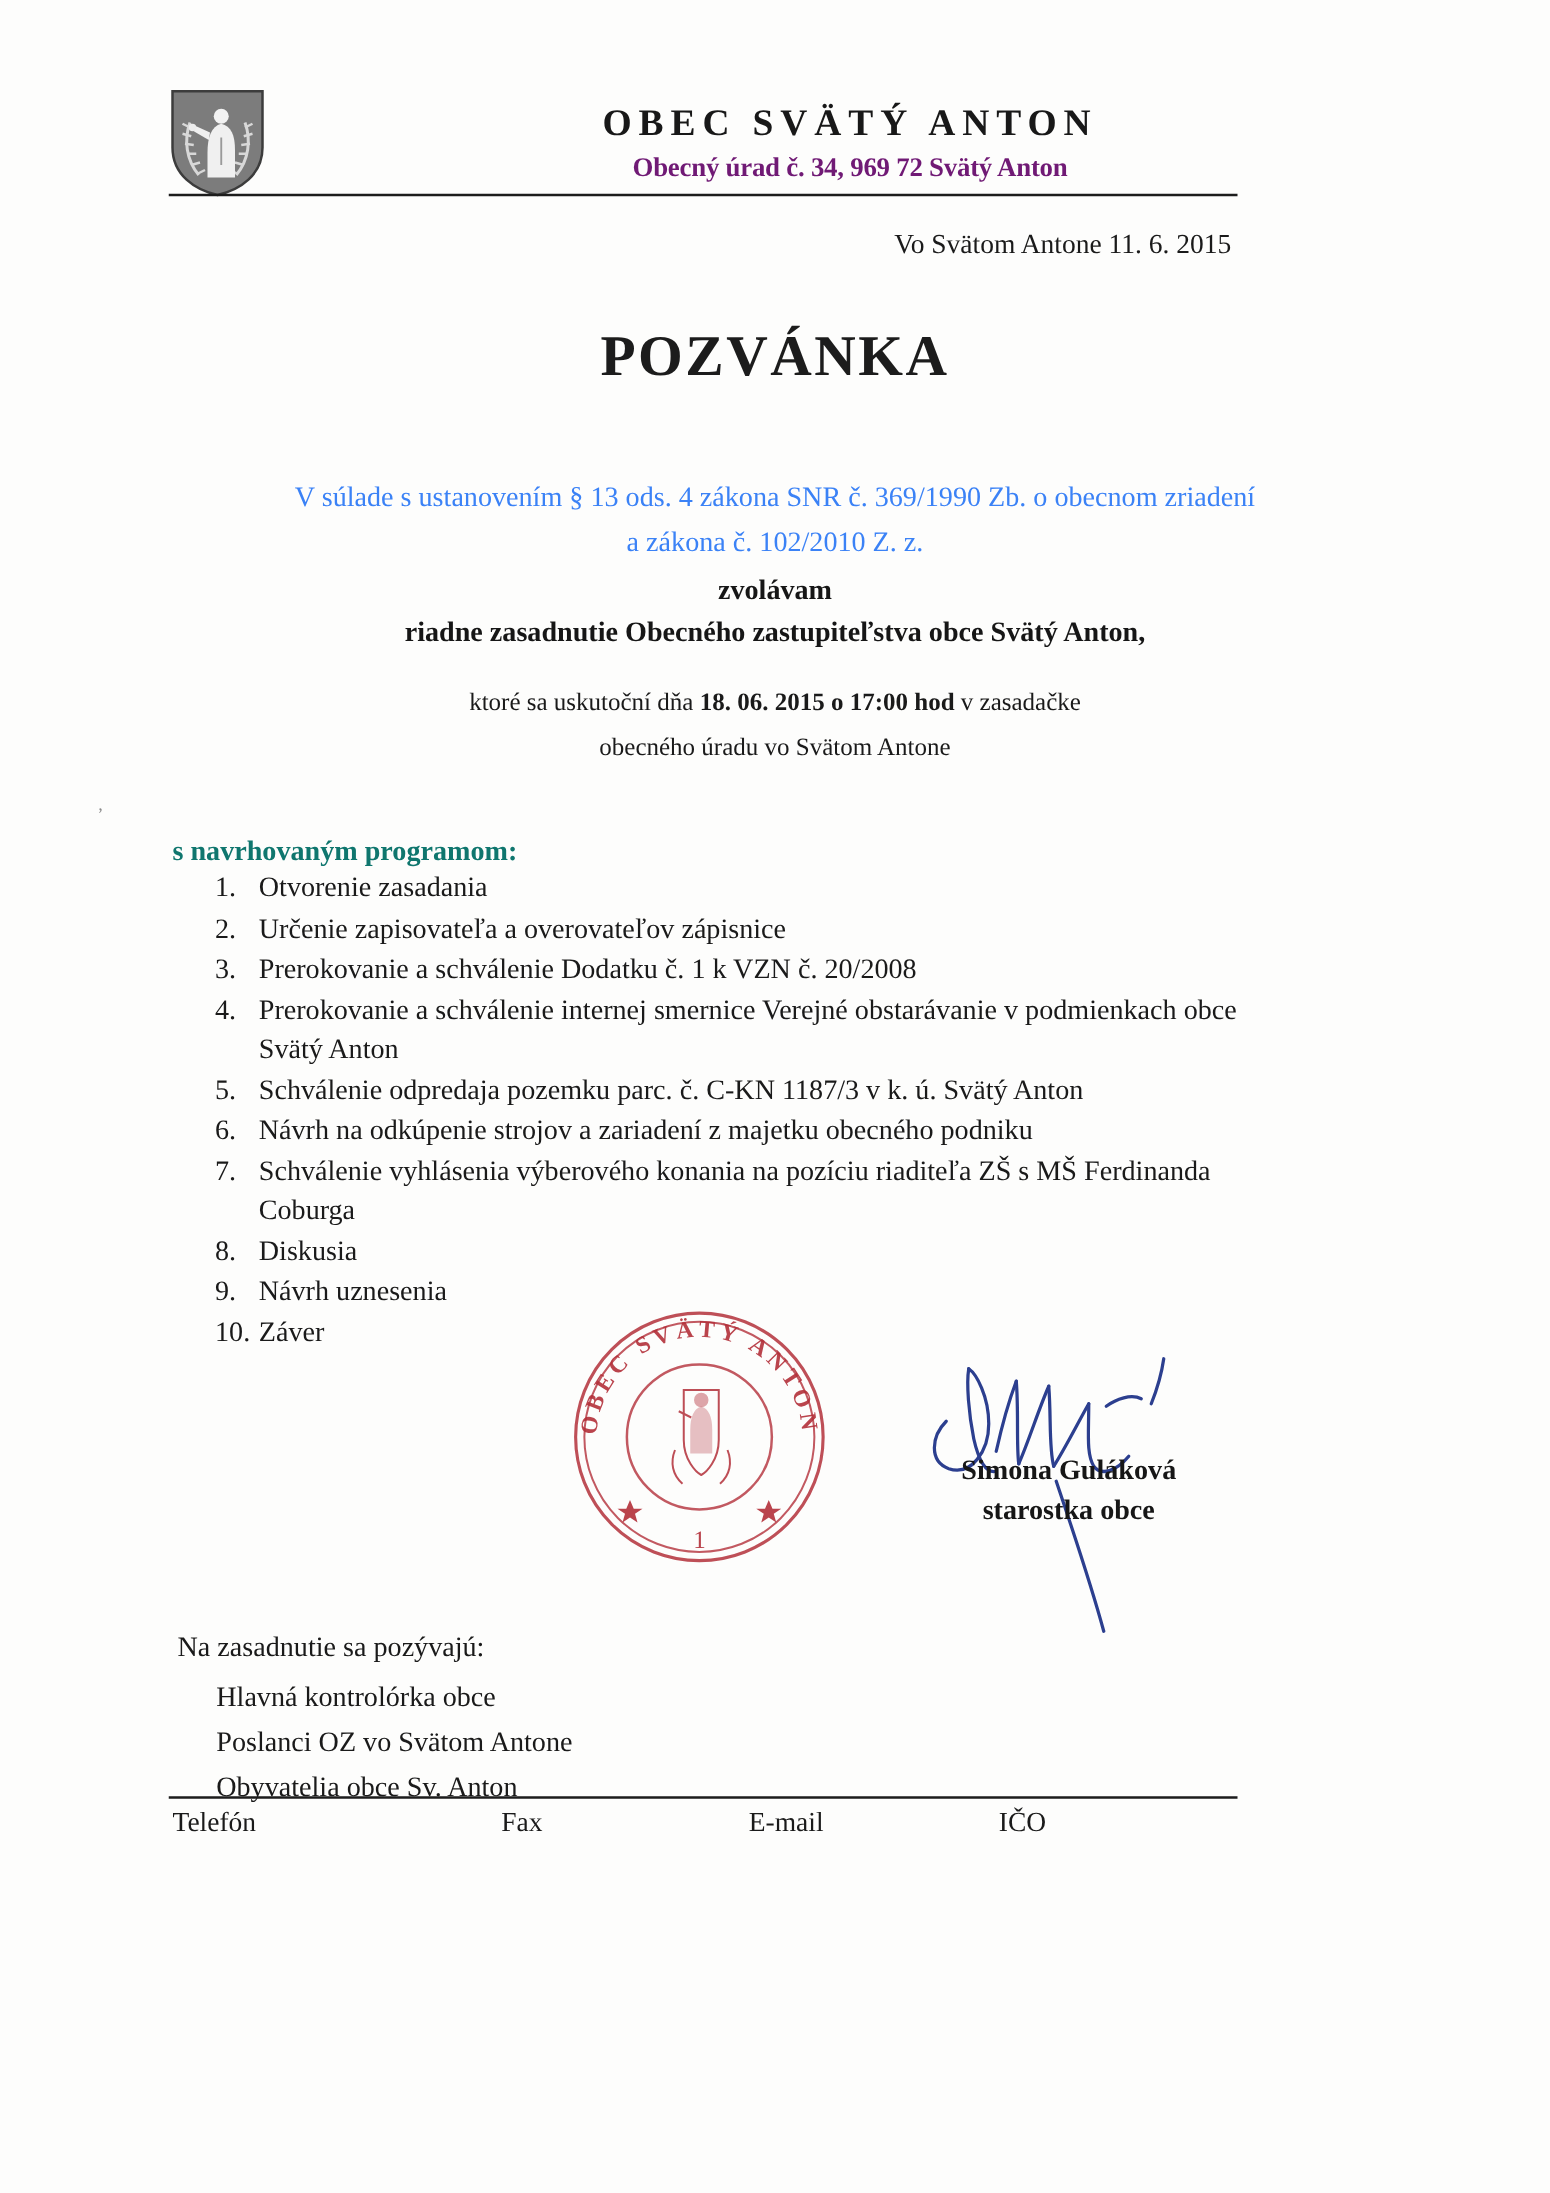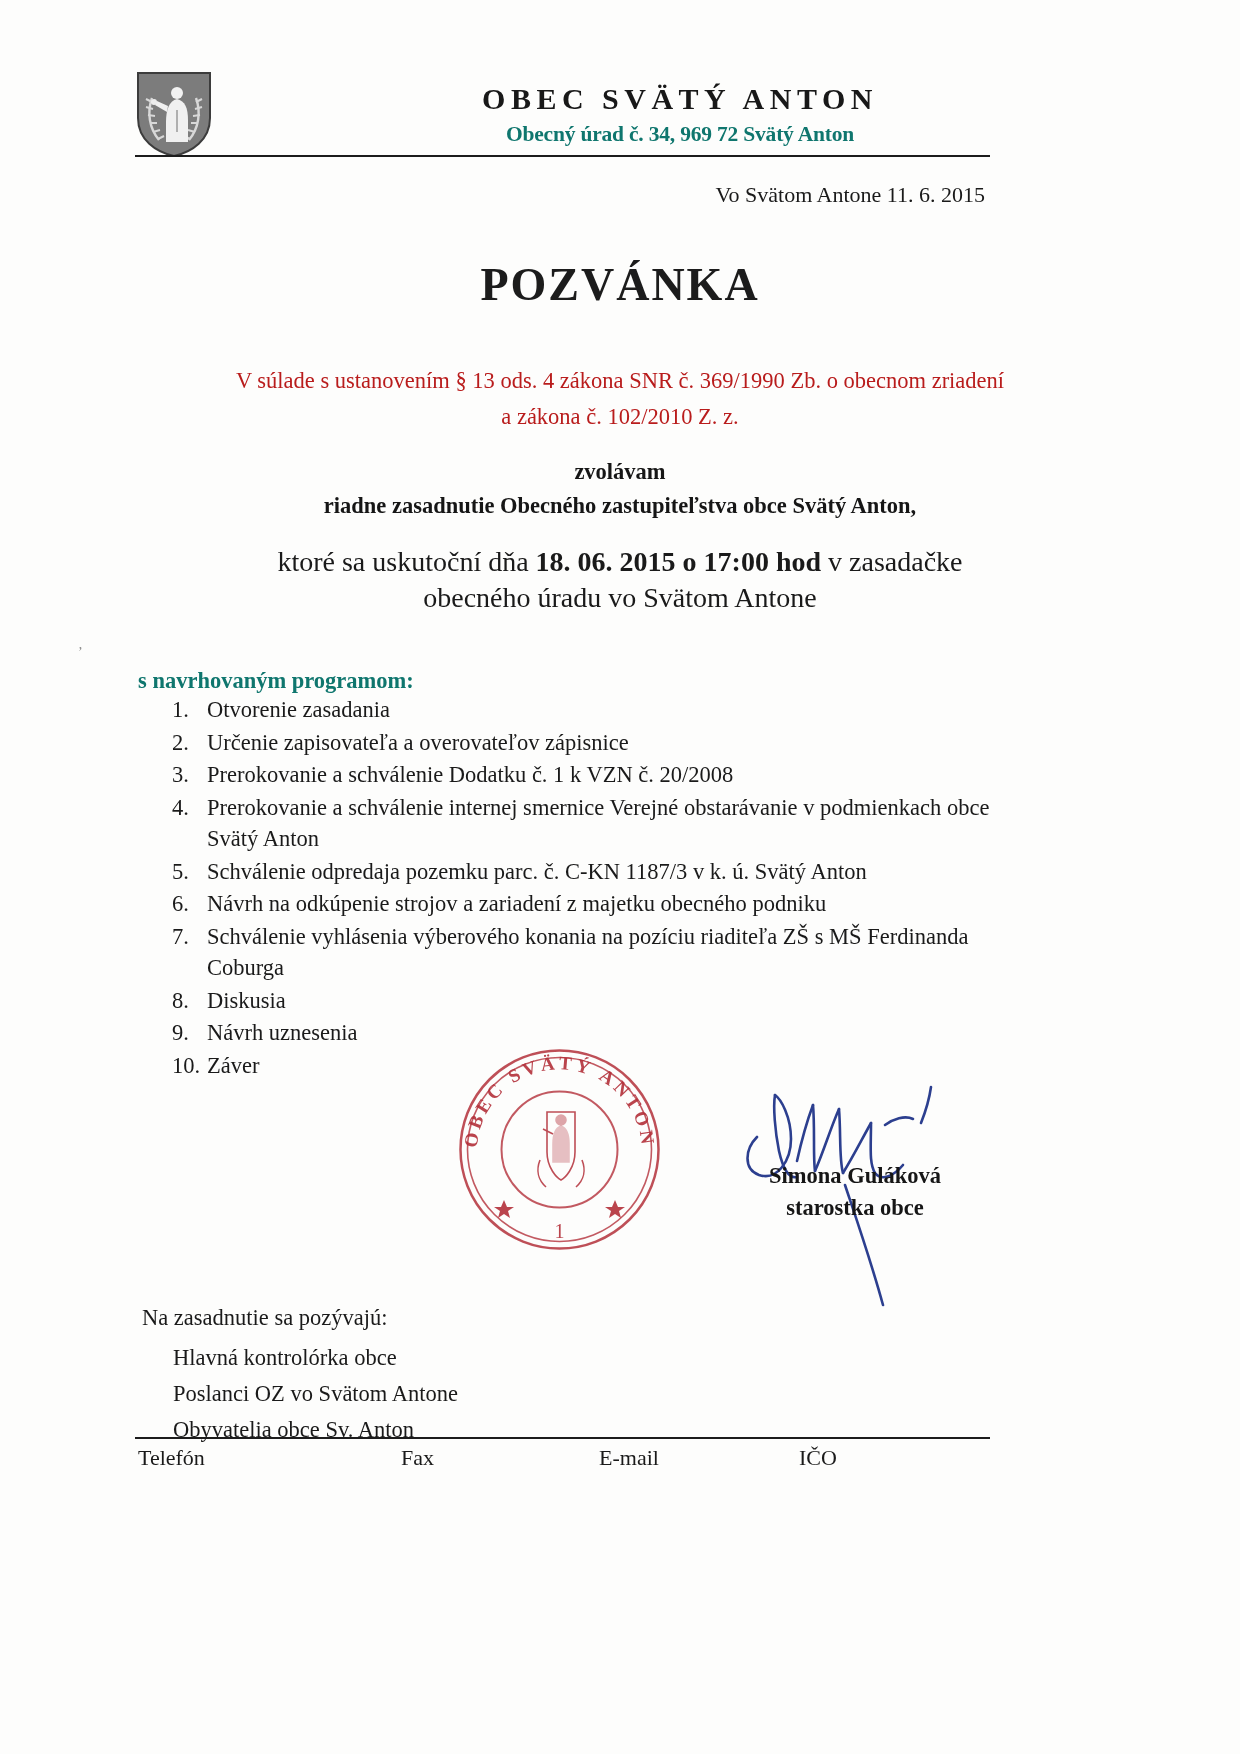"Obecný úrad č. 34, 969" .org-addr { color: #0f766e -> #701a75 }
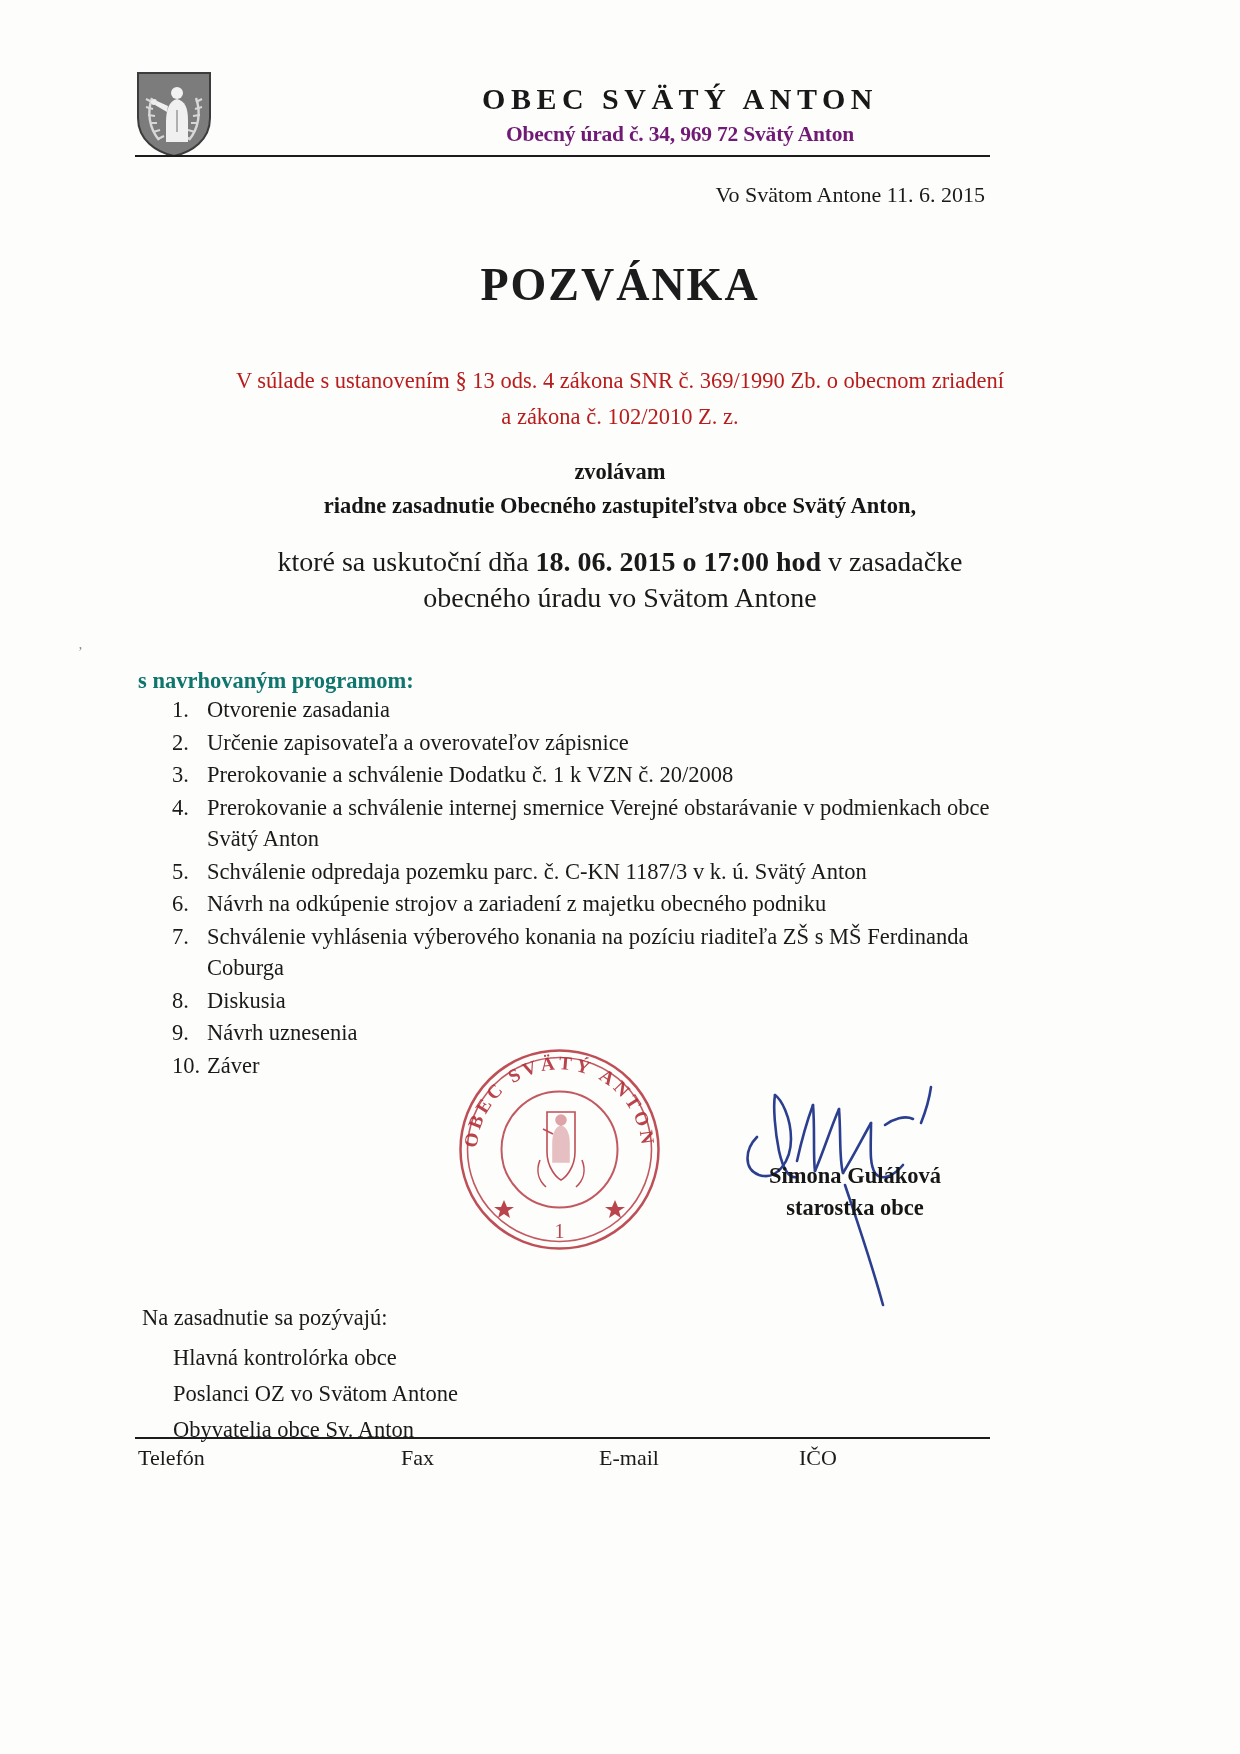"V súlade s ustanovením §" .intro { color: #b91c1c -> #3b82f6; top: 363px -> 380px }
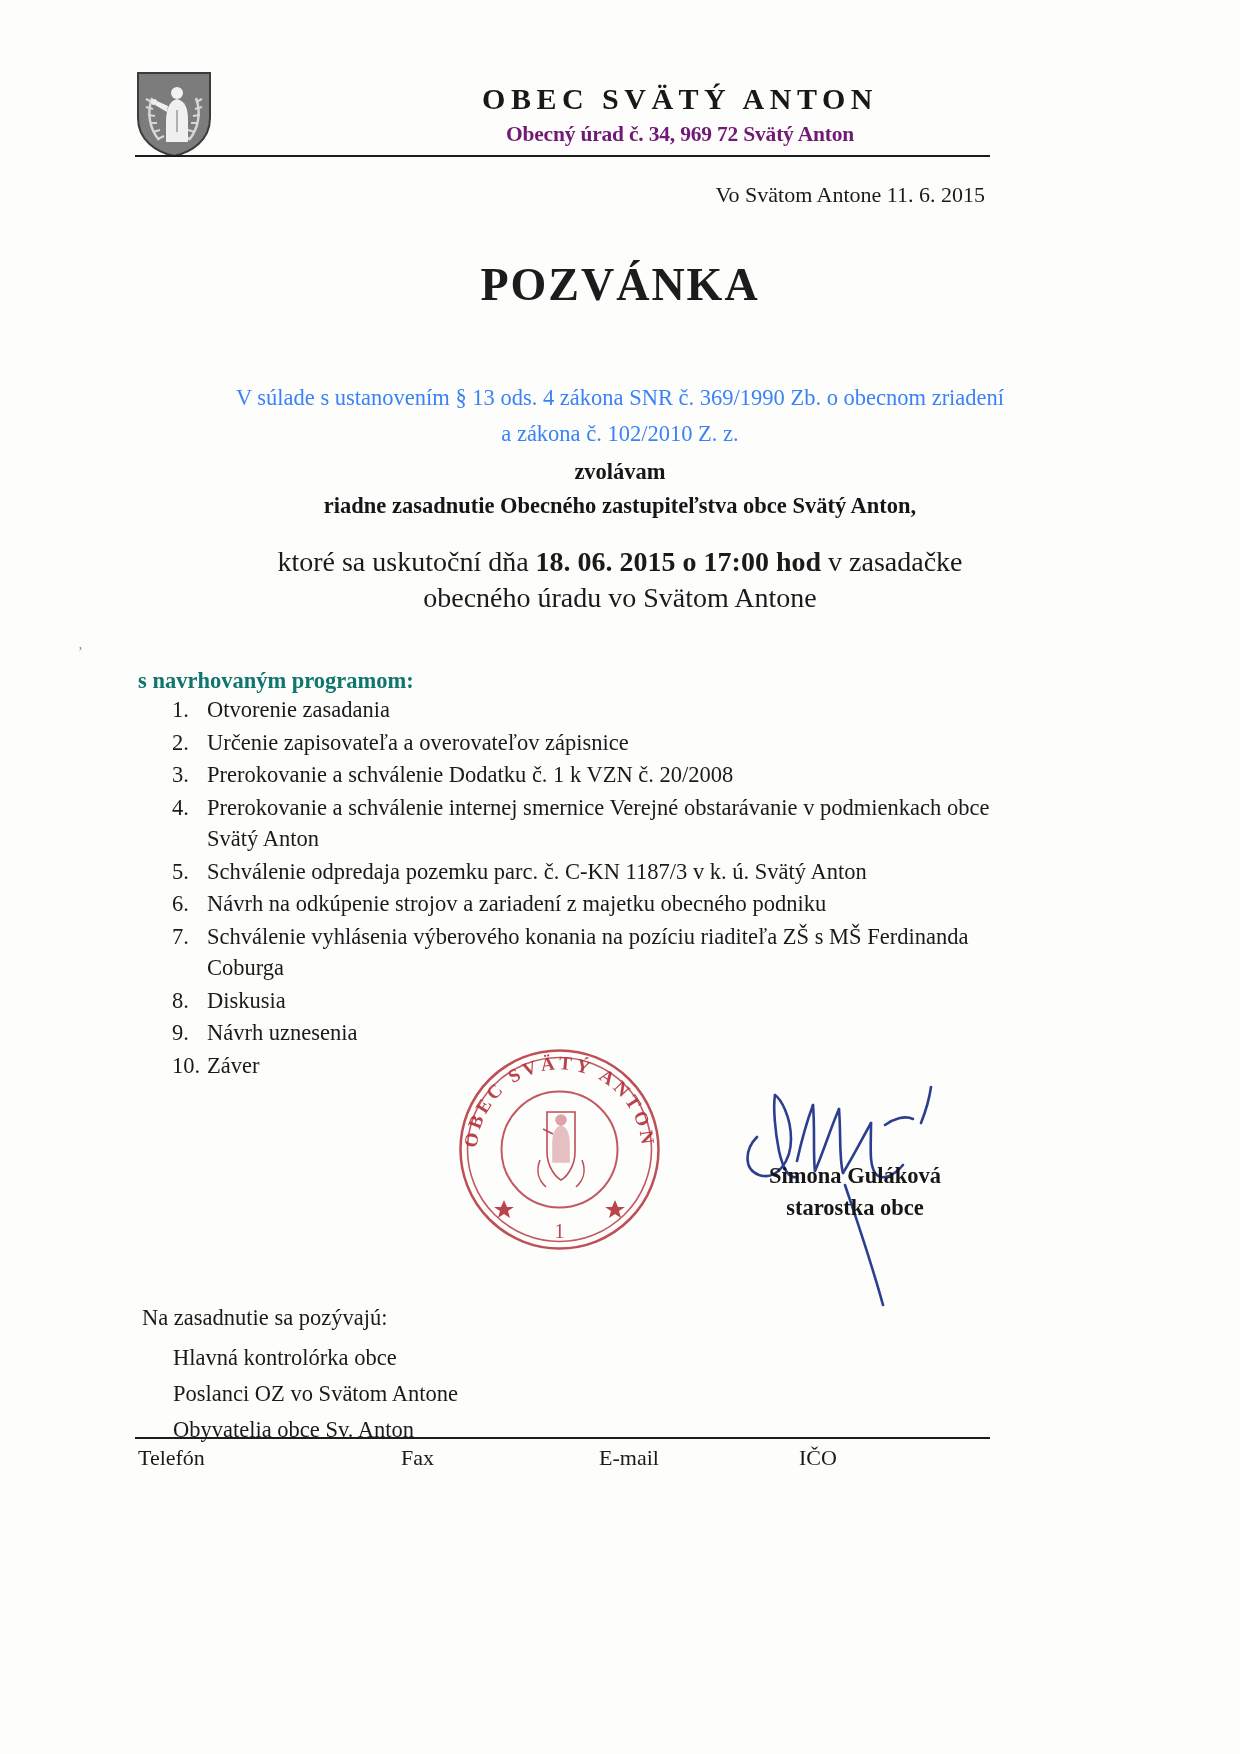"ktoré sa uskutoční dňa 18." .when-block { font-size: 28px -> 20px }
